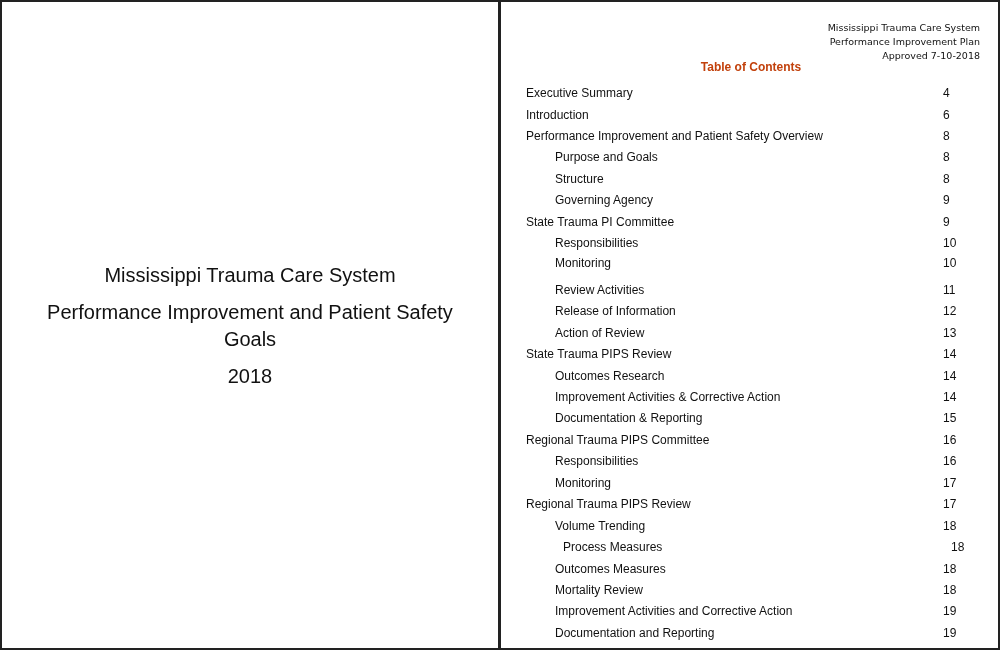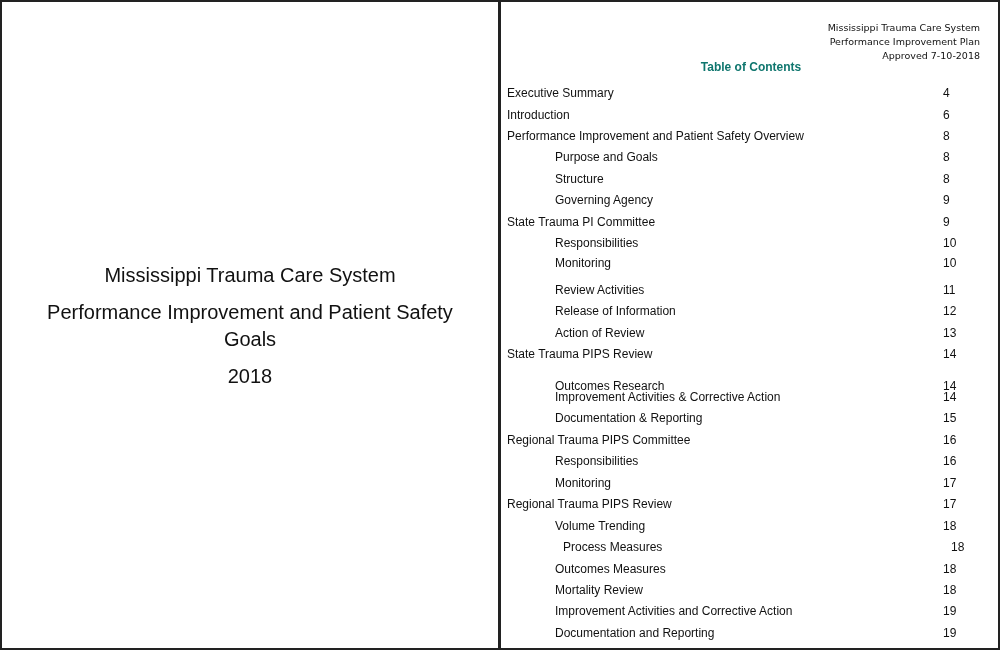"Table of Contents" .toc-title { color: #0f766e -> #c2410c }
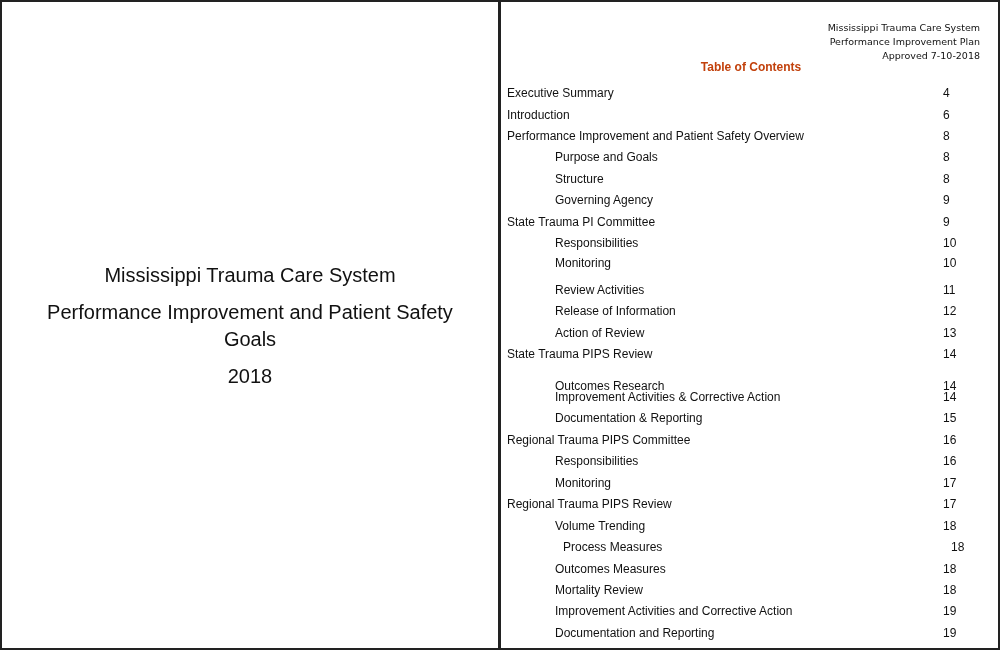"Executive Summary" .toc-label { left: 6px -> 25px }
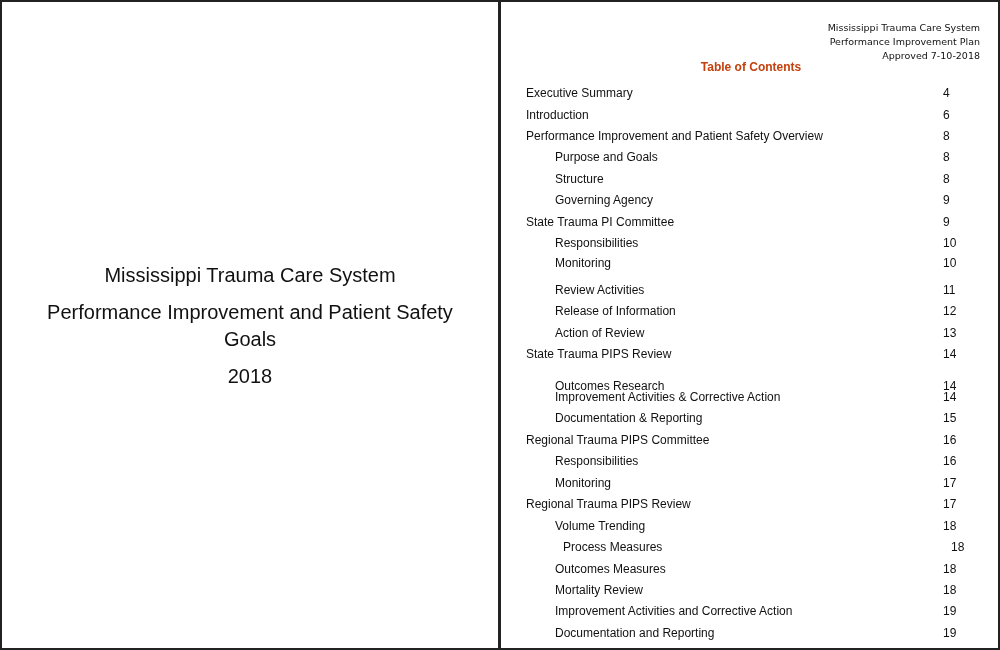"Outcomes Research" div.toc-row { top: 376px -> 366px }
